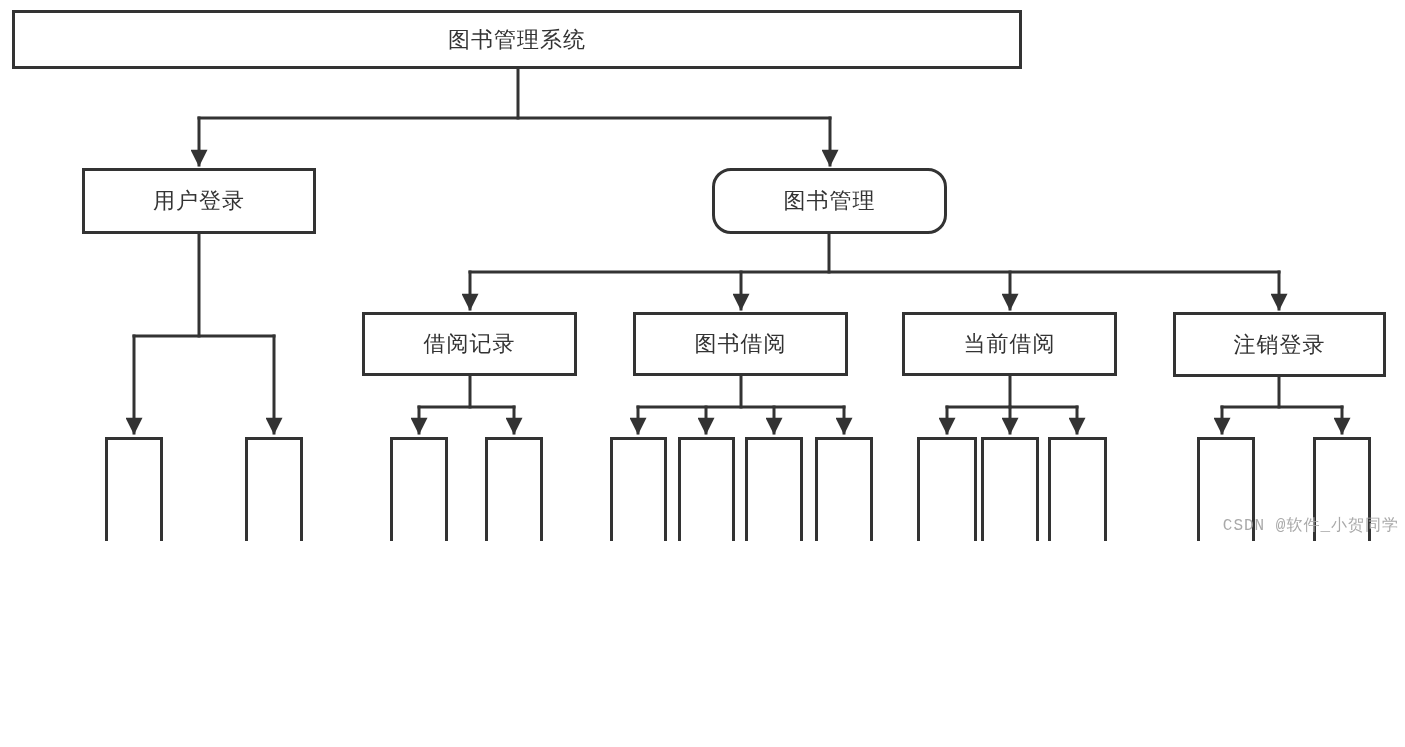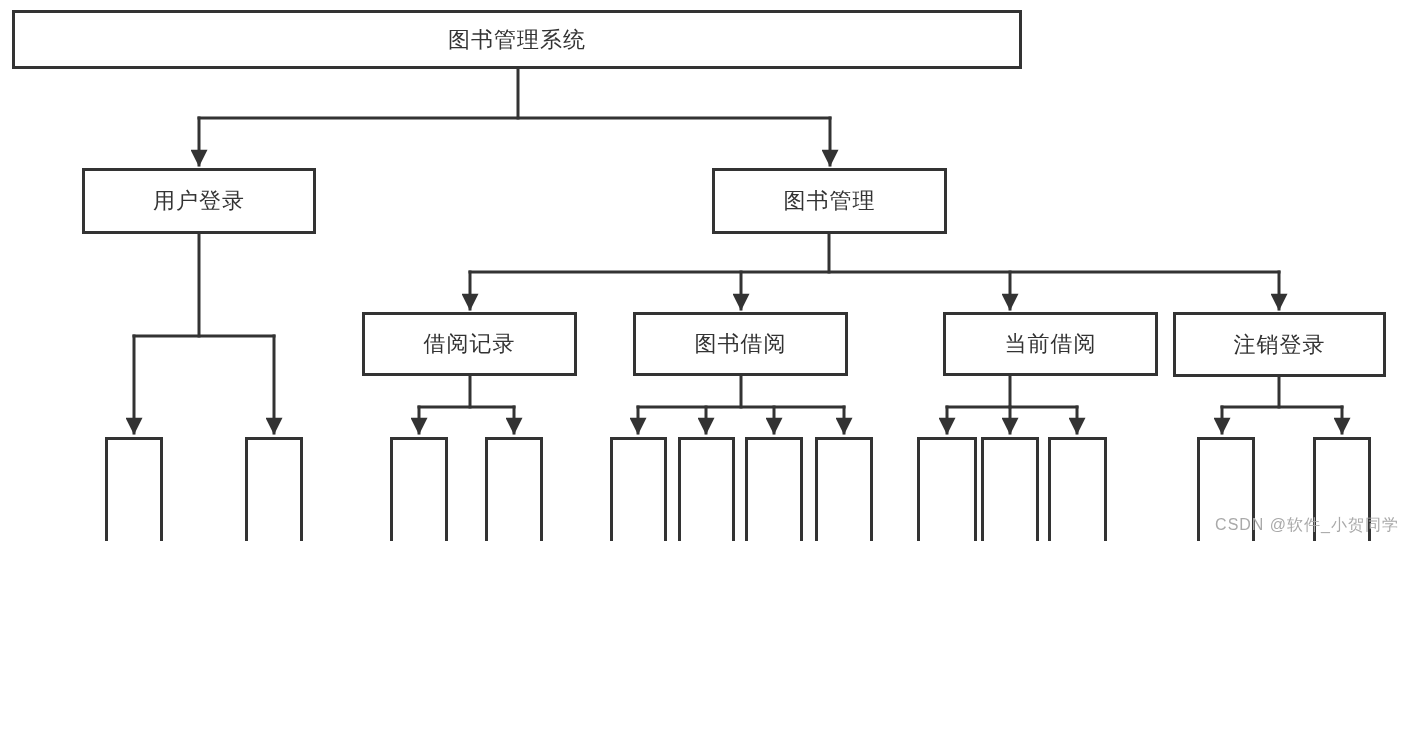"图书管理系统" .stage { font-family: Liberation Sans, sans-serif -> Liberation Mono, monospace }
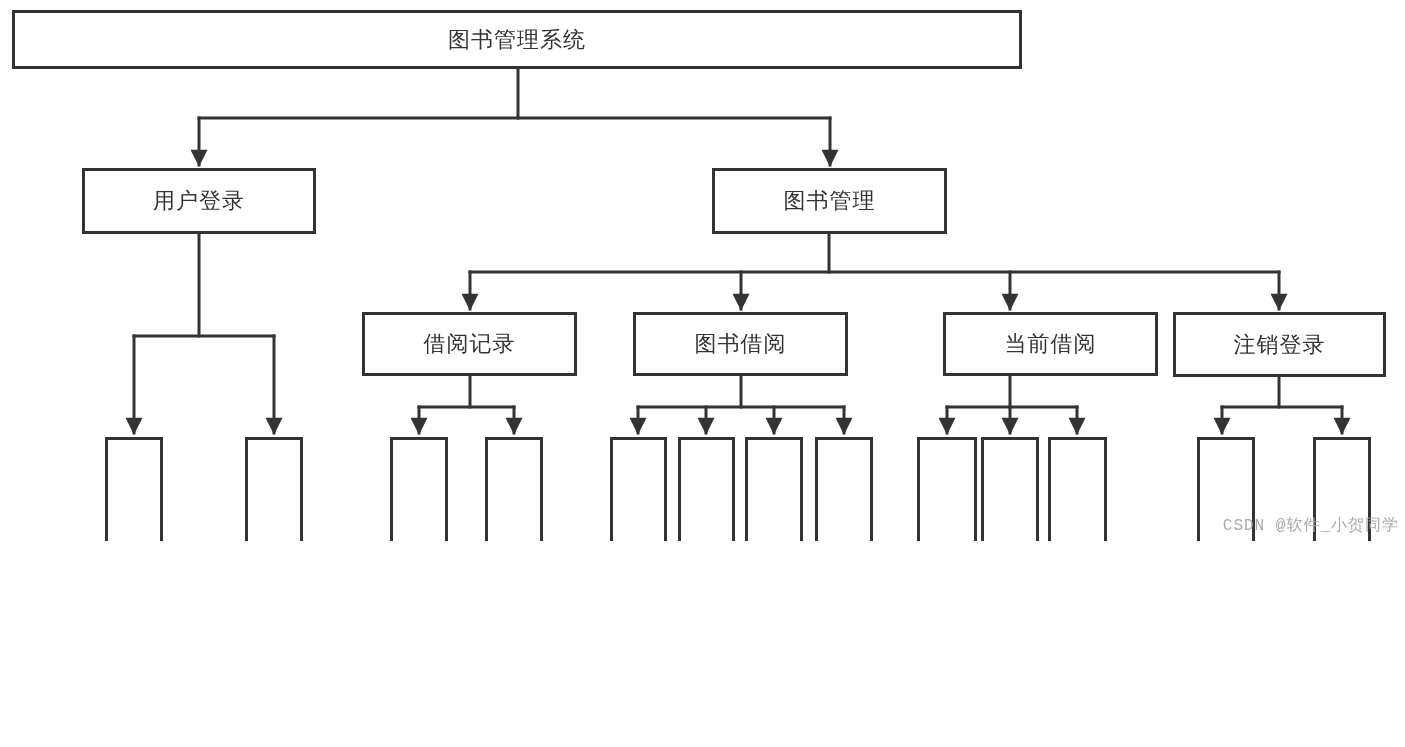"图书管理" div.node { border-radius: none -> 19px }
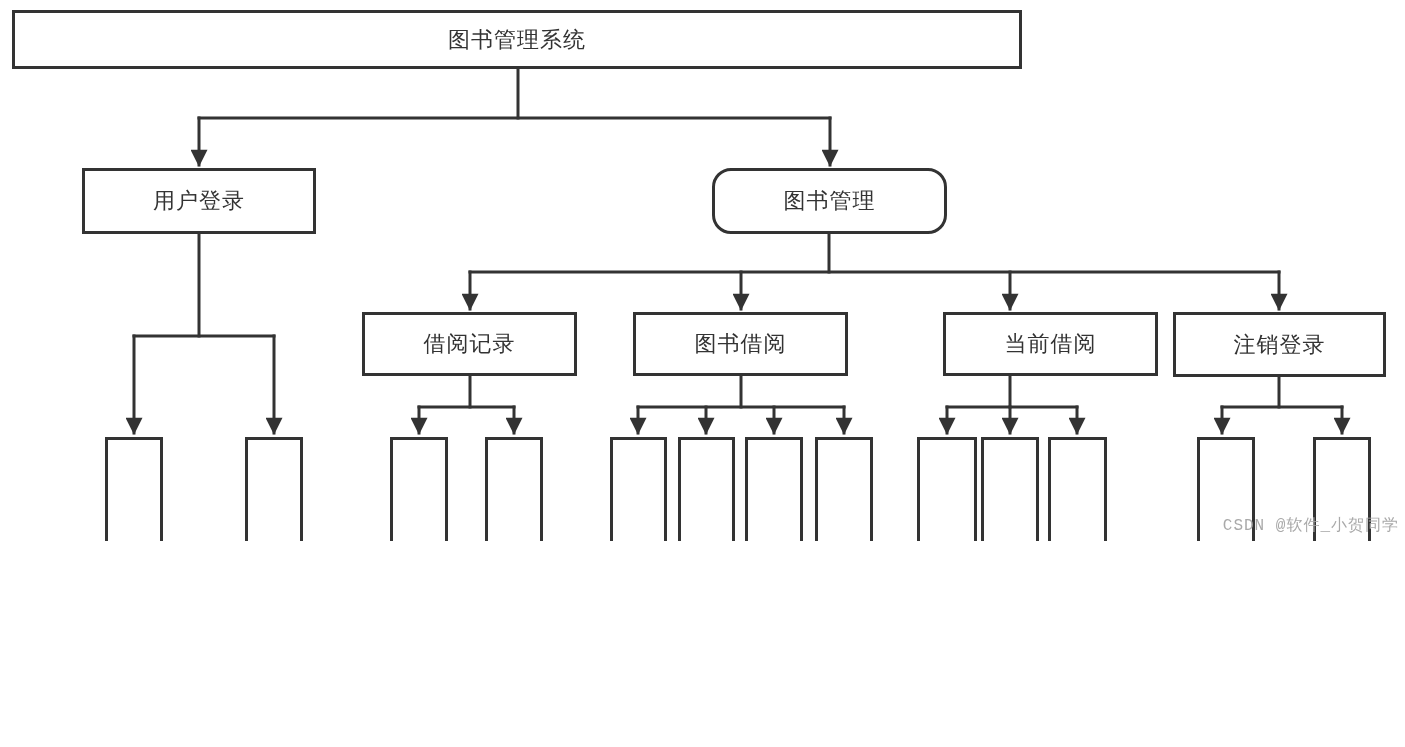"当前借阅" div.node { margin-left: 41px -> none }
